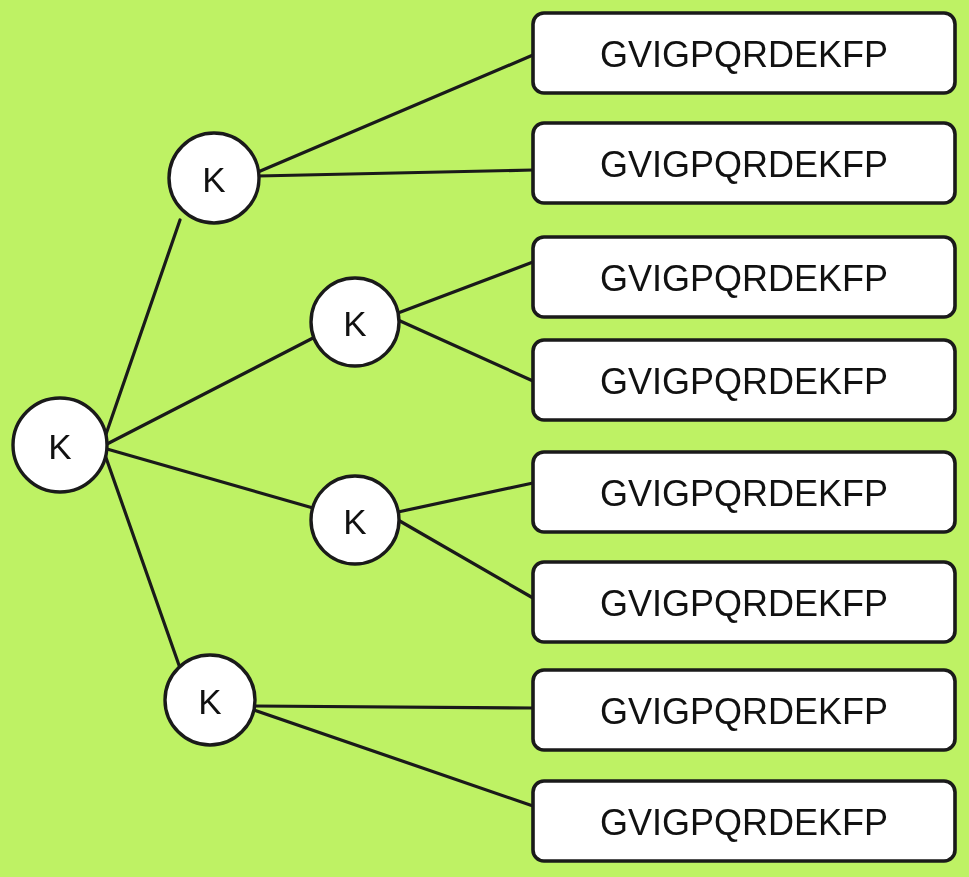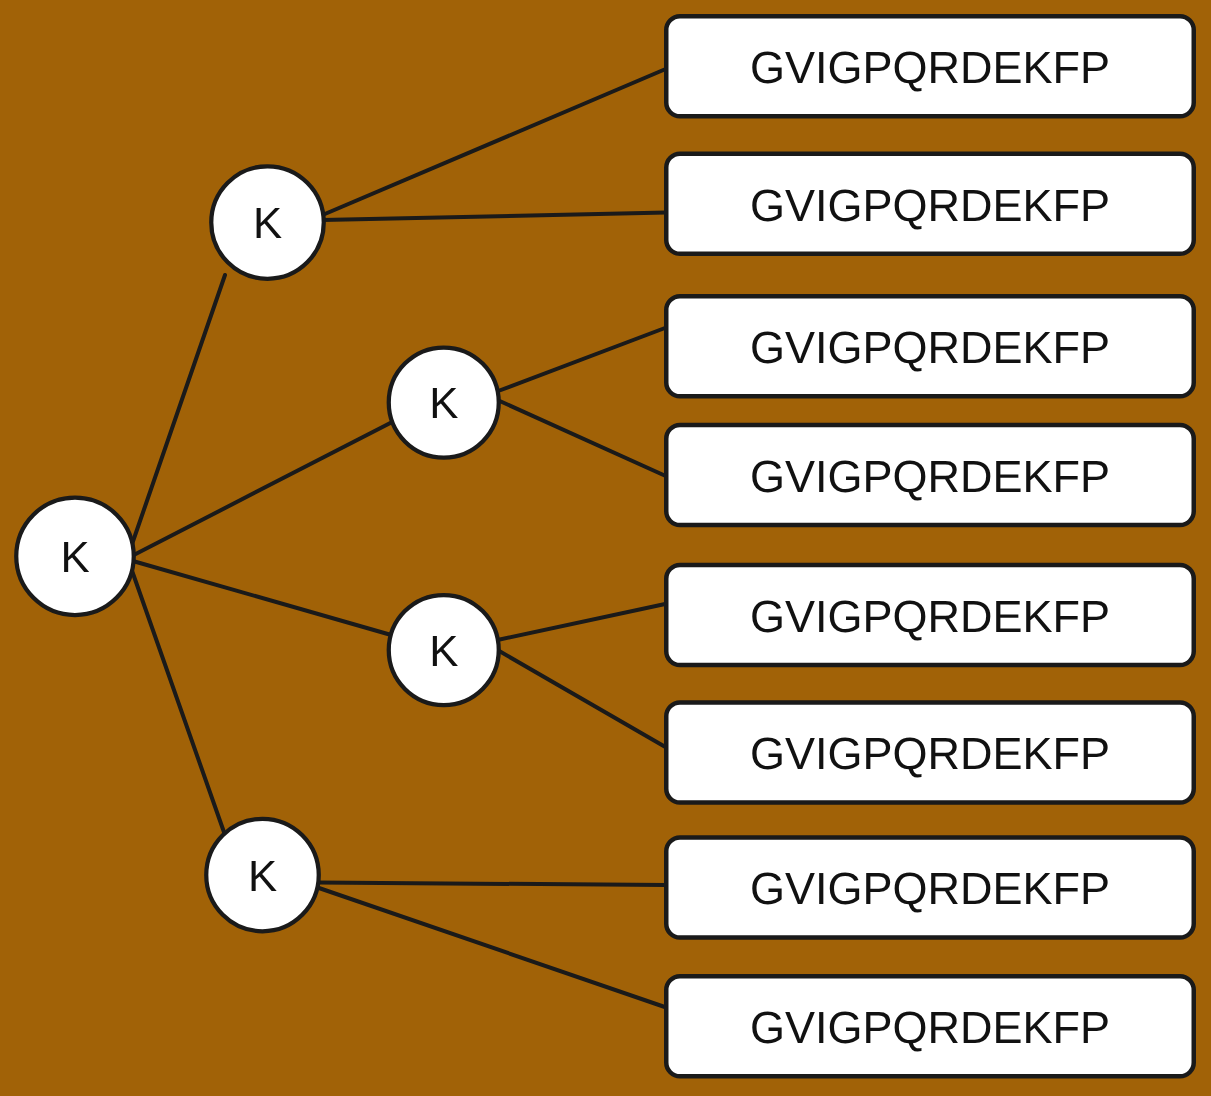"GVIGPQRDEKFP" #diagram-root { background: #a16207 -> #bef264 }
